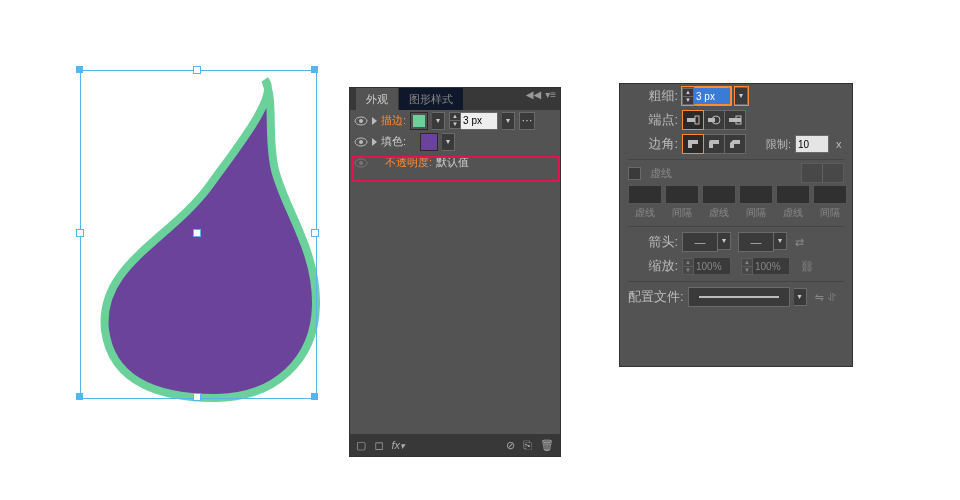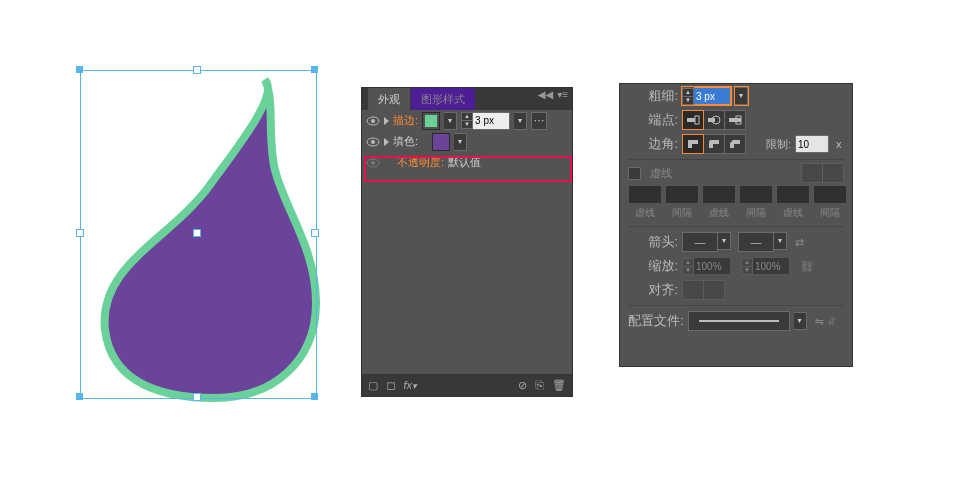"外观" #appearance { height: 308px -> 368px; left: 362px -> 350px }
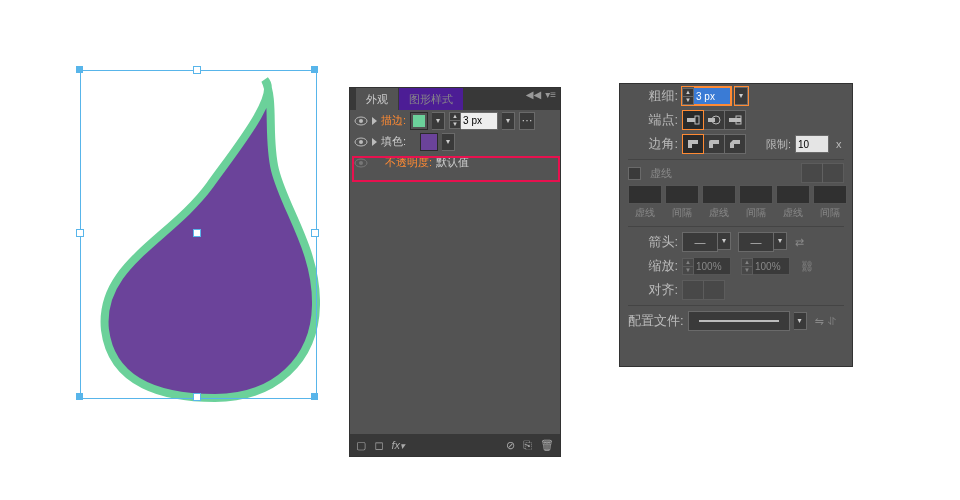"图形样式" .tab.inactive { background: #4c1d95 -> #0f172a }
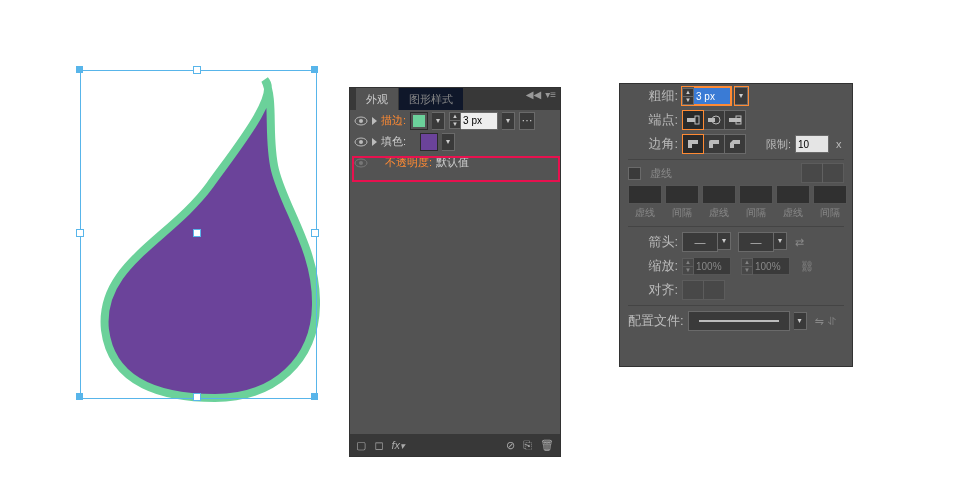"对齐:" div.srow { html: <div> <span>对齐:</span> <span> <span></span> <span></span> </span> </div> -> none }
